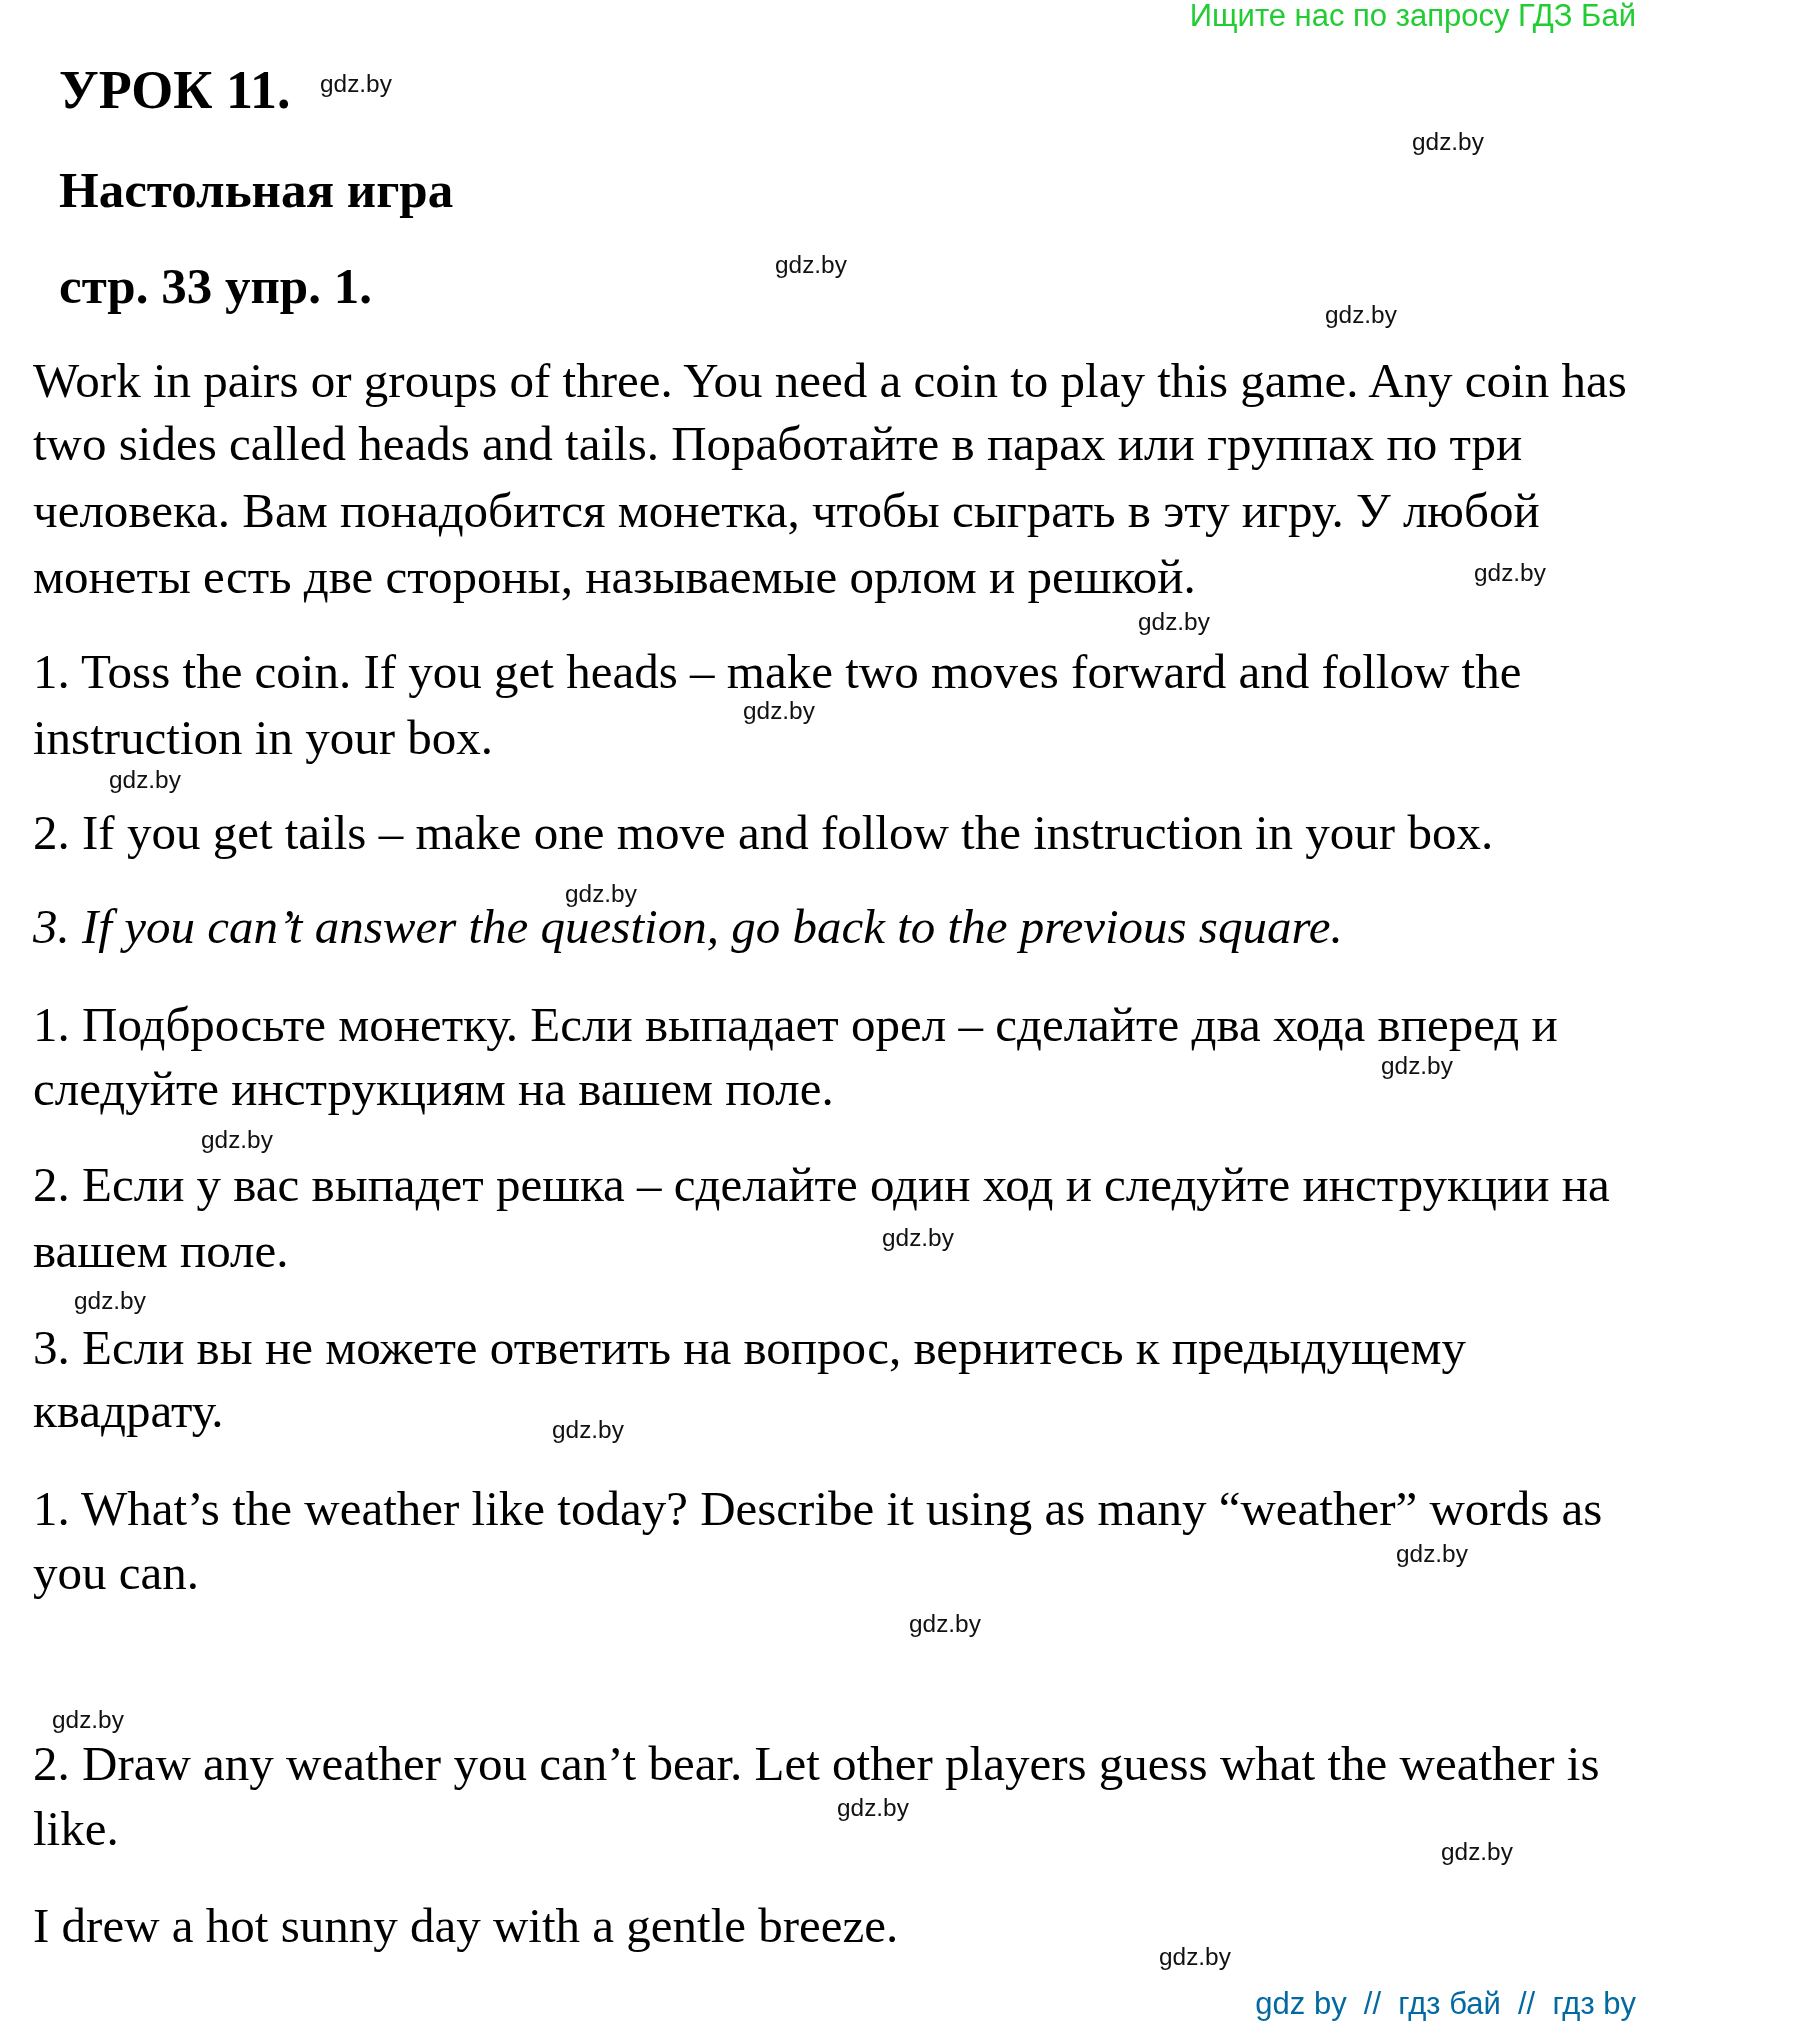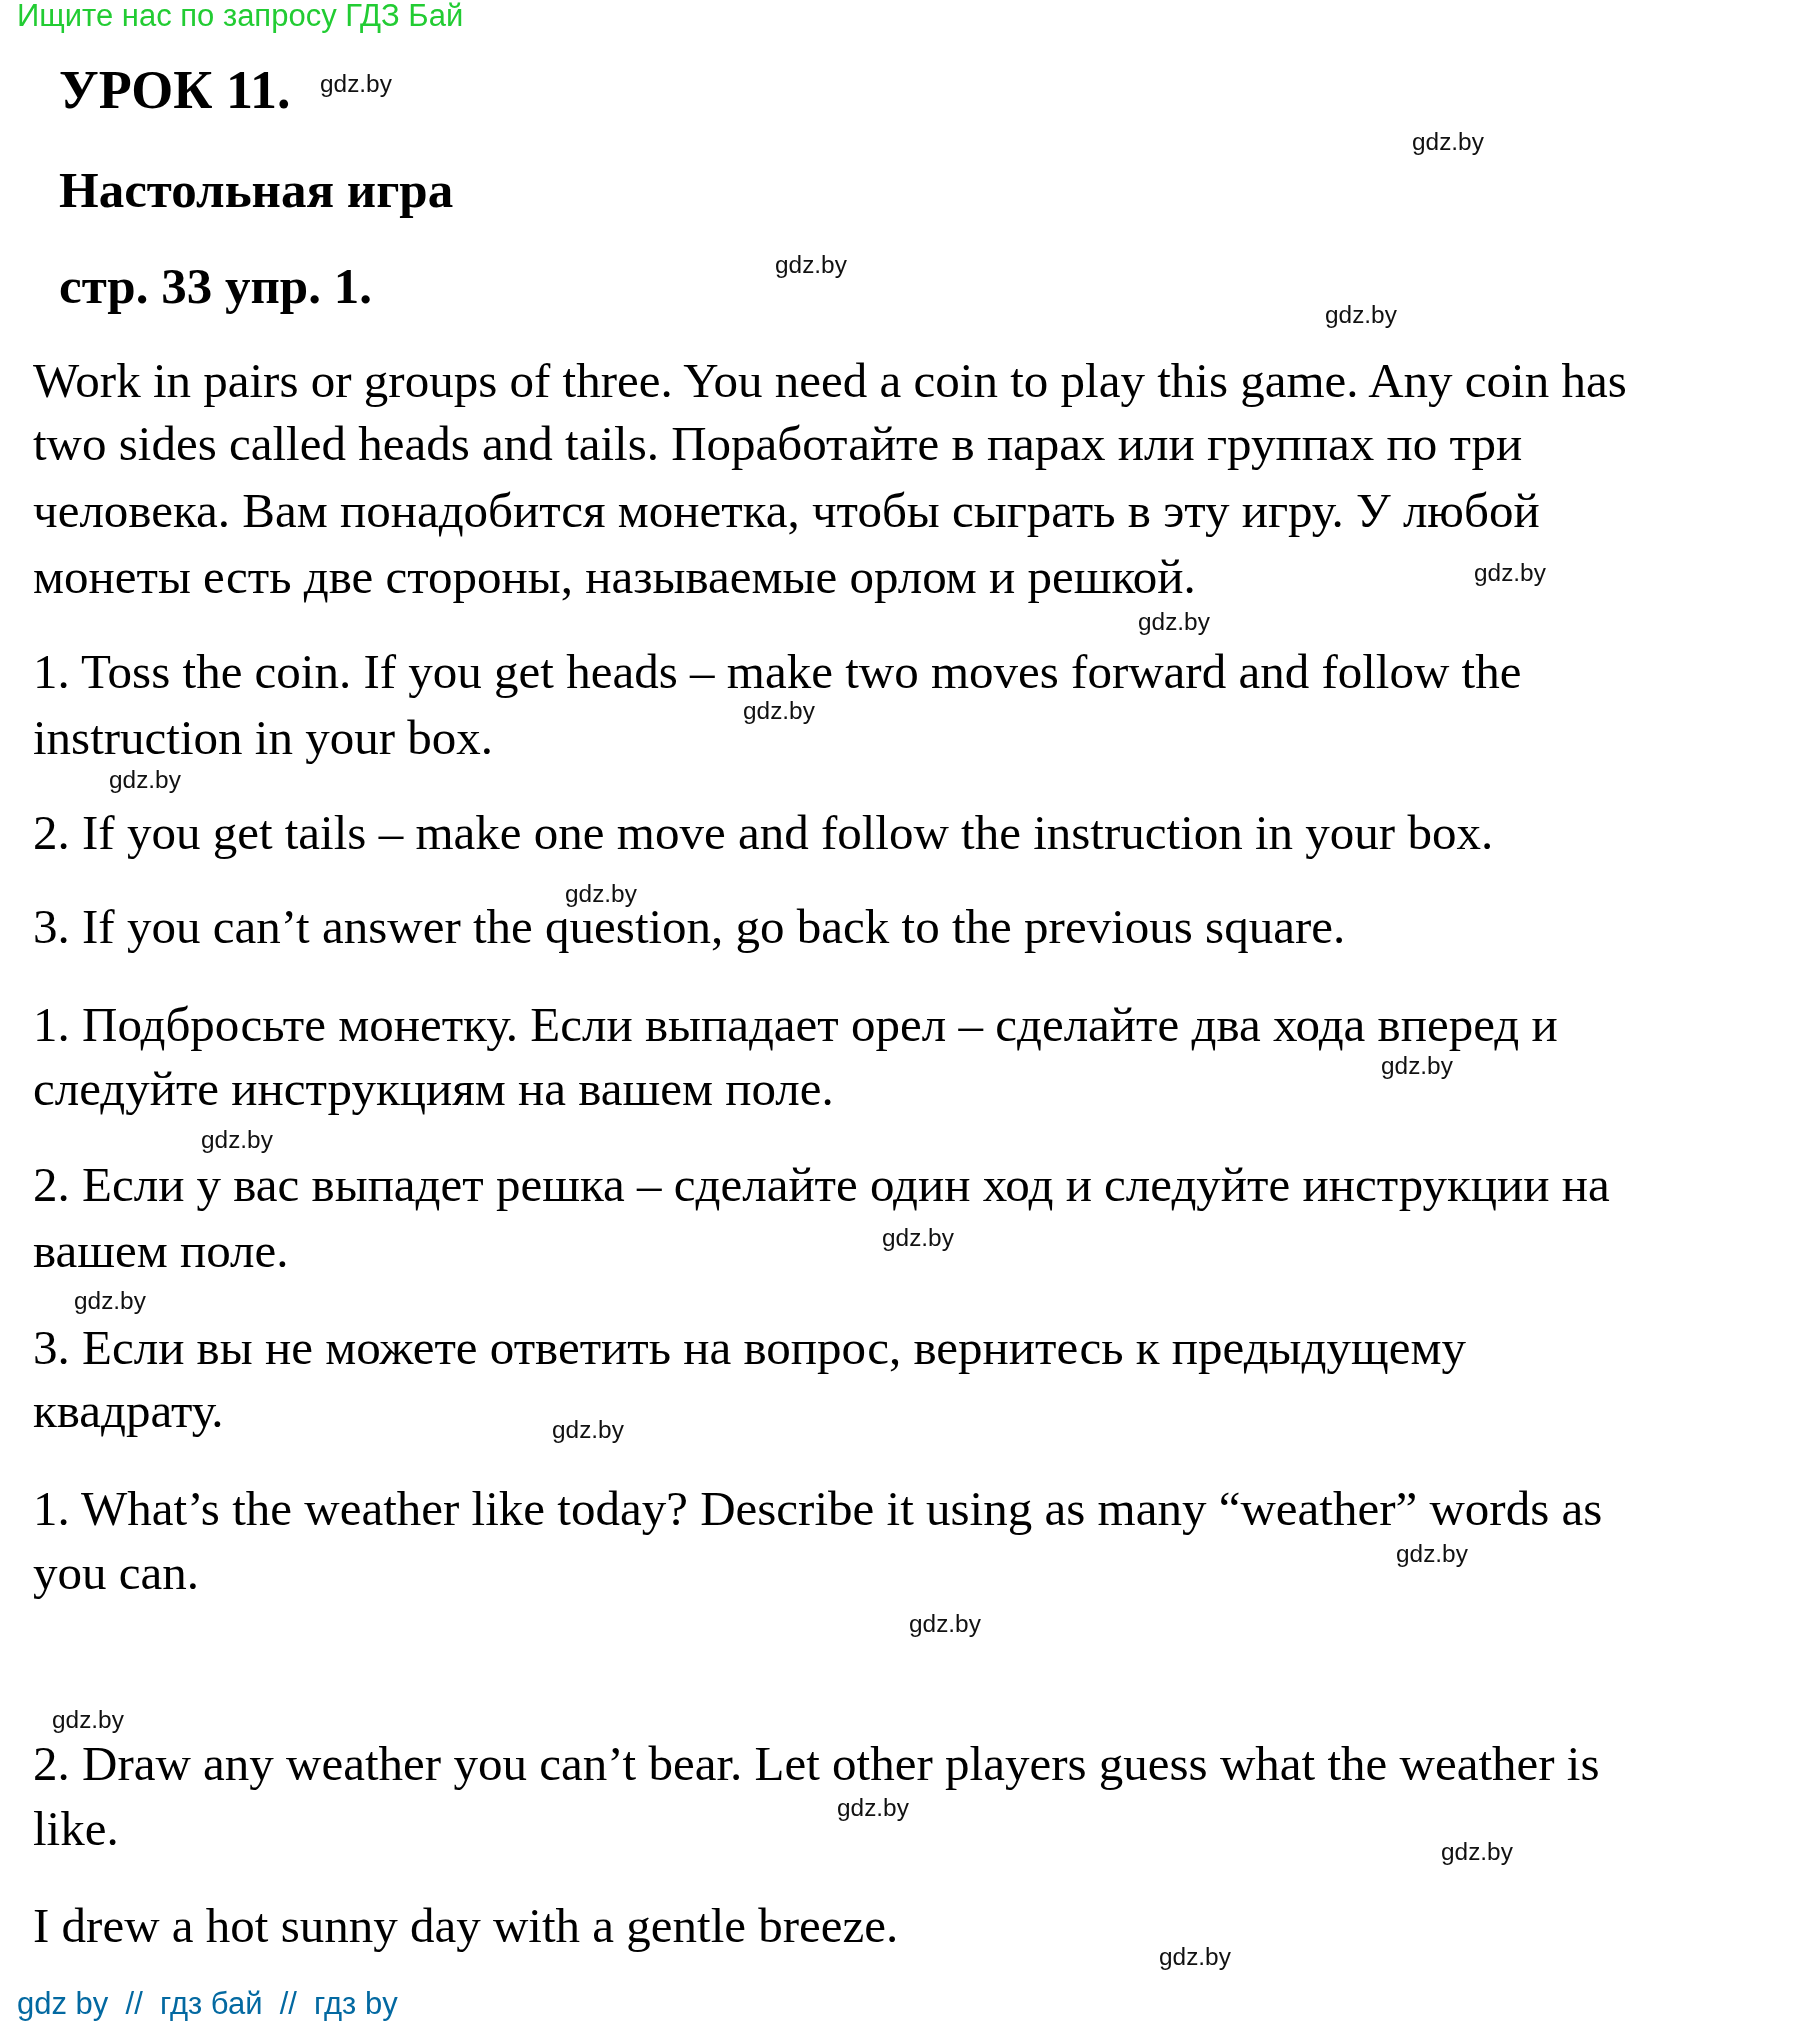"Ищите нас по запросу ГДЗ" .hdr { left: 17px -> 4px; text-align: left -> right }
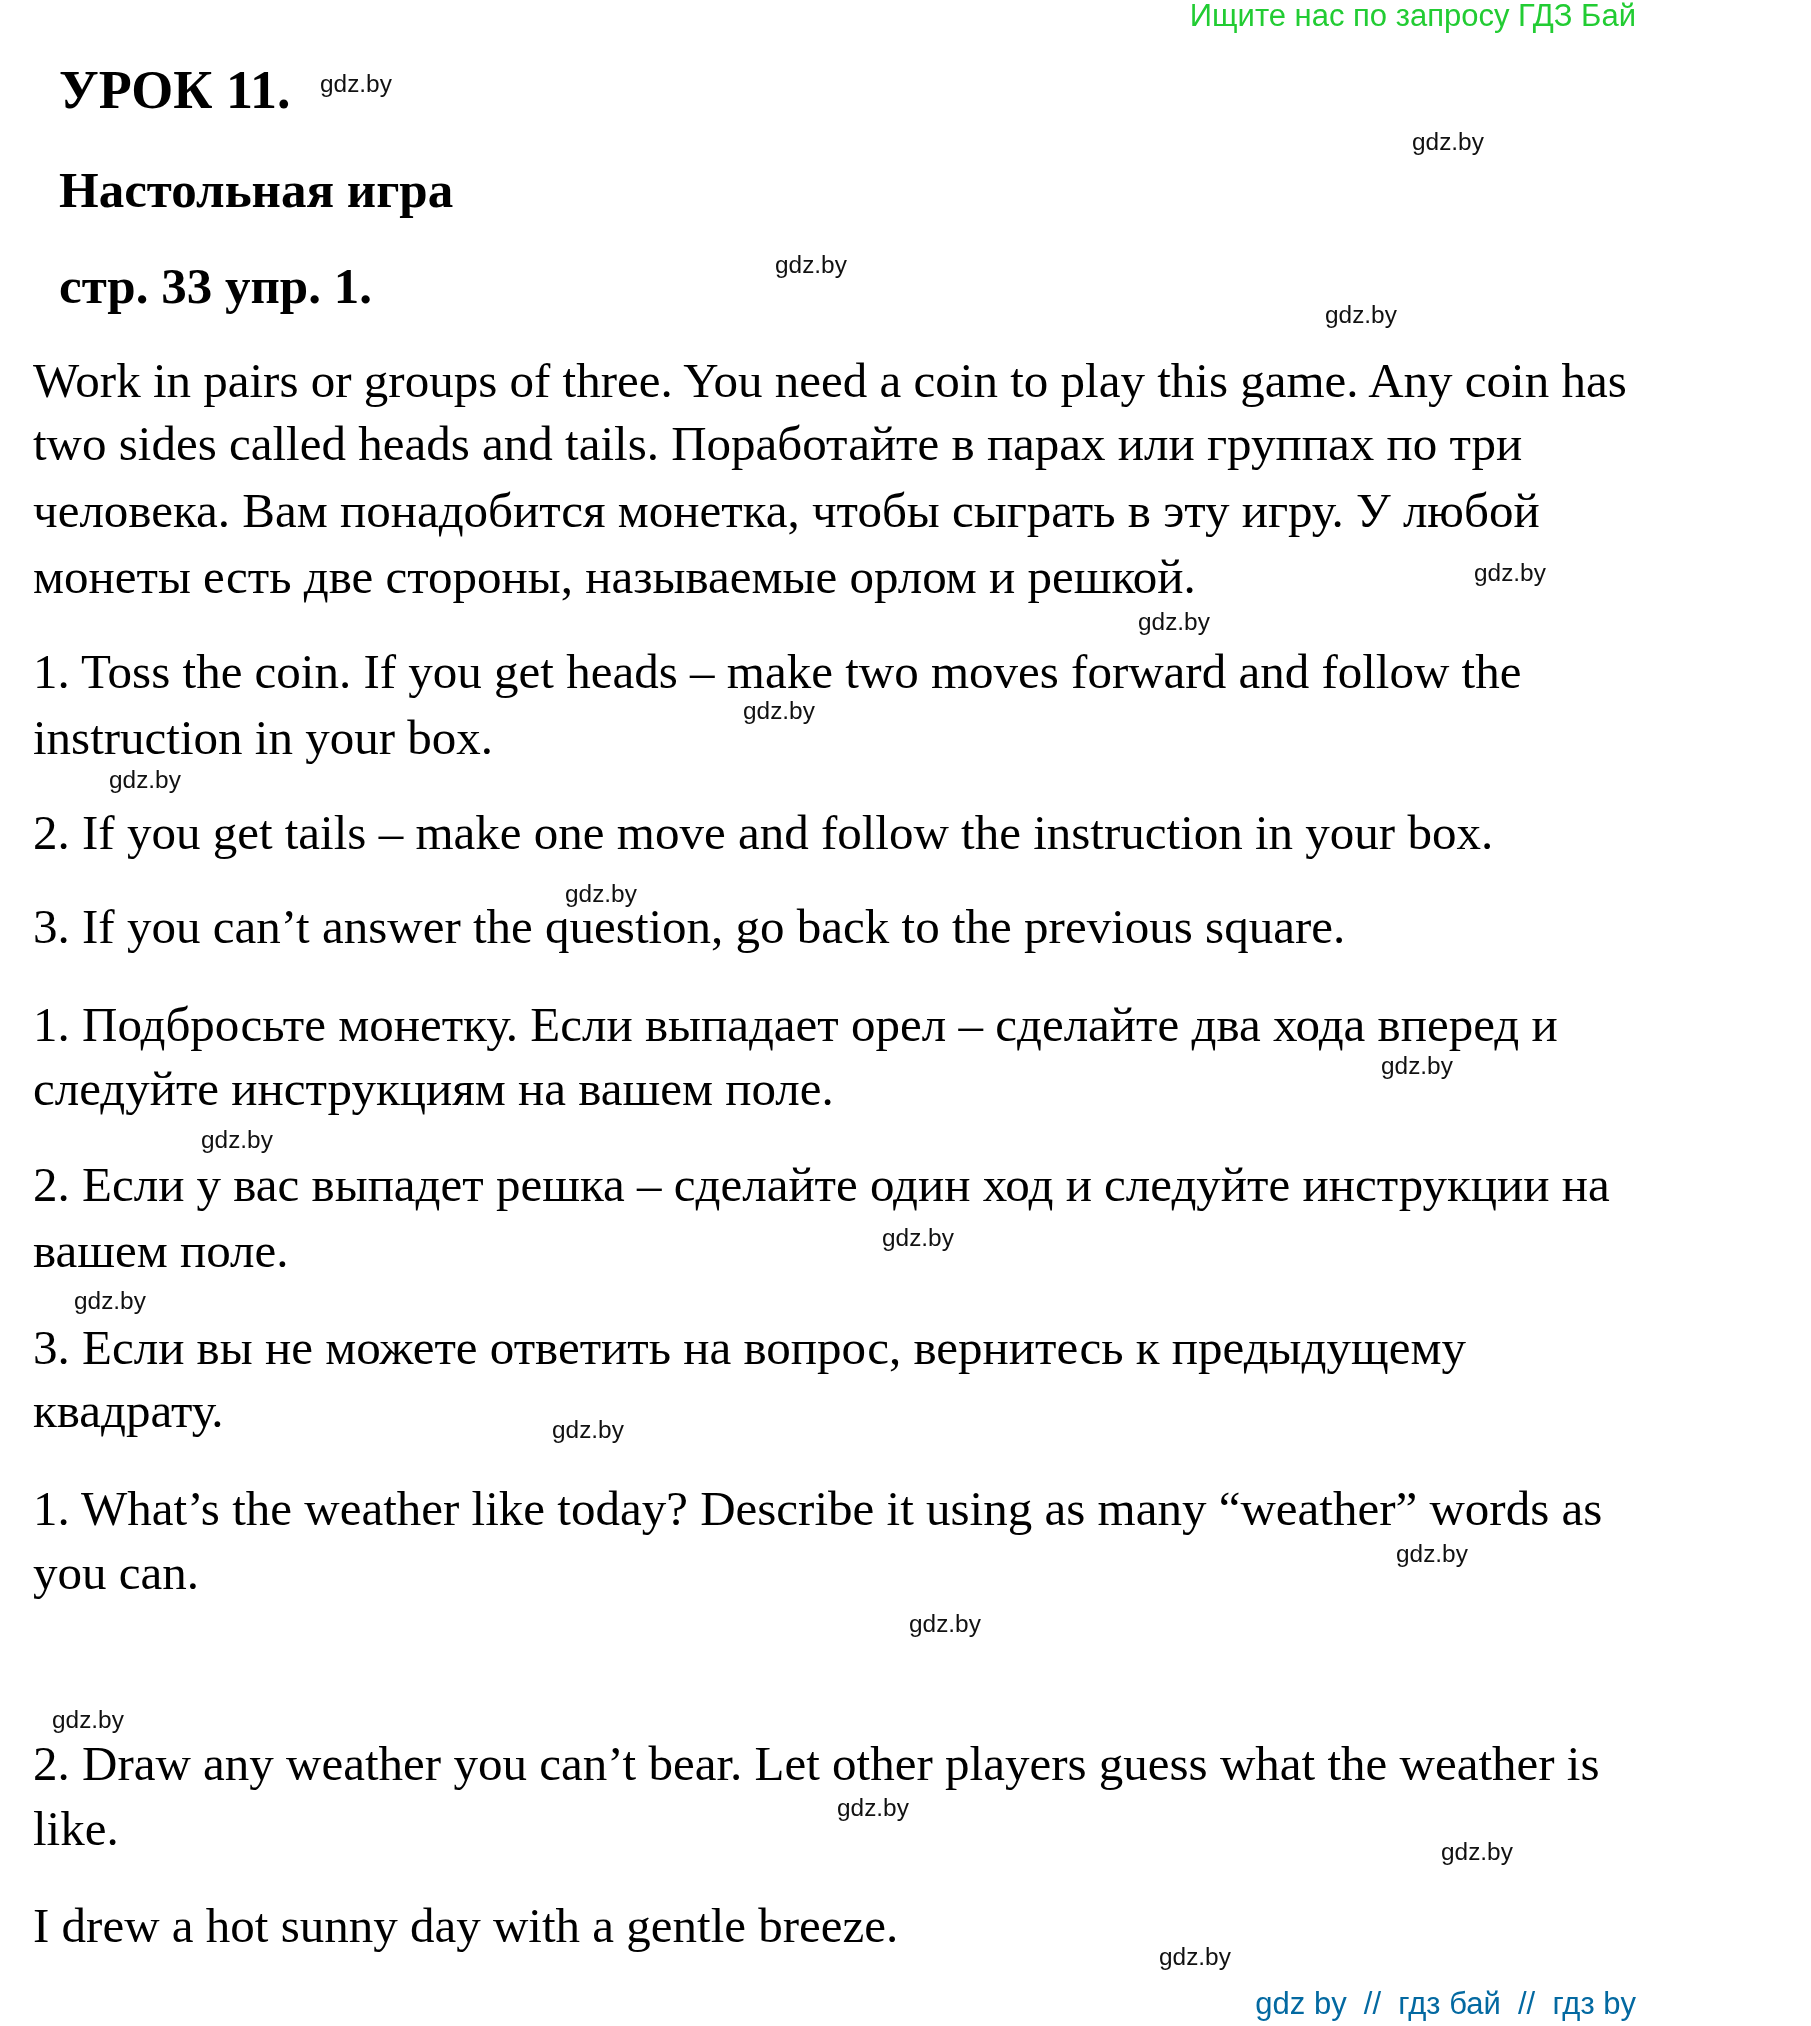"3. If you can’t answer" div.ln { font-style: none -> italic }
